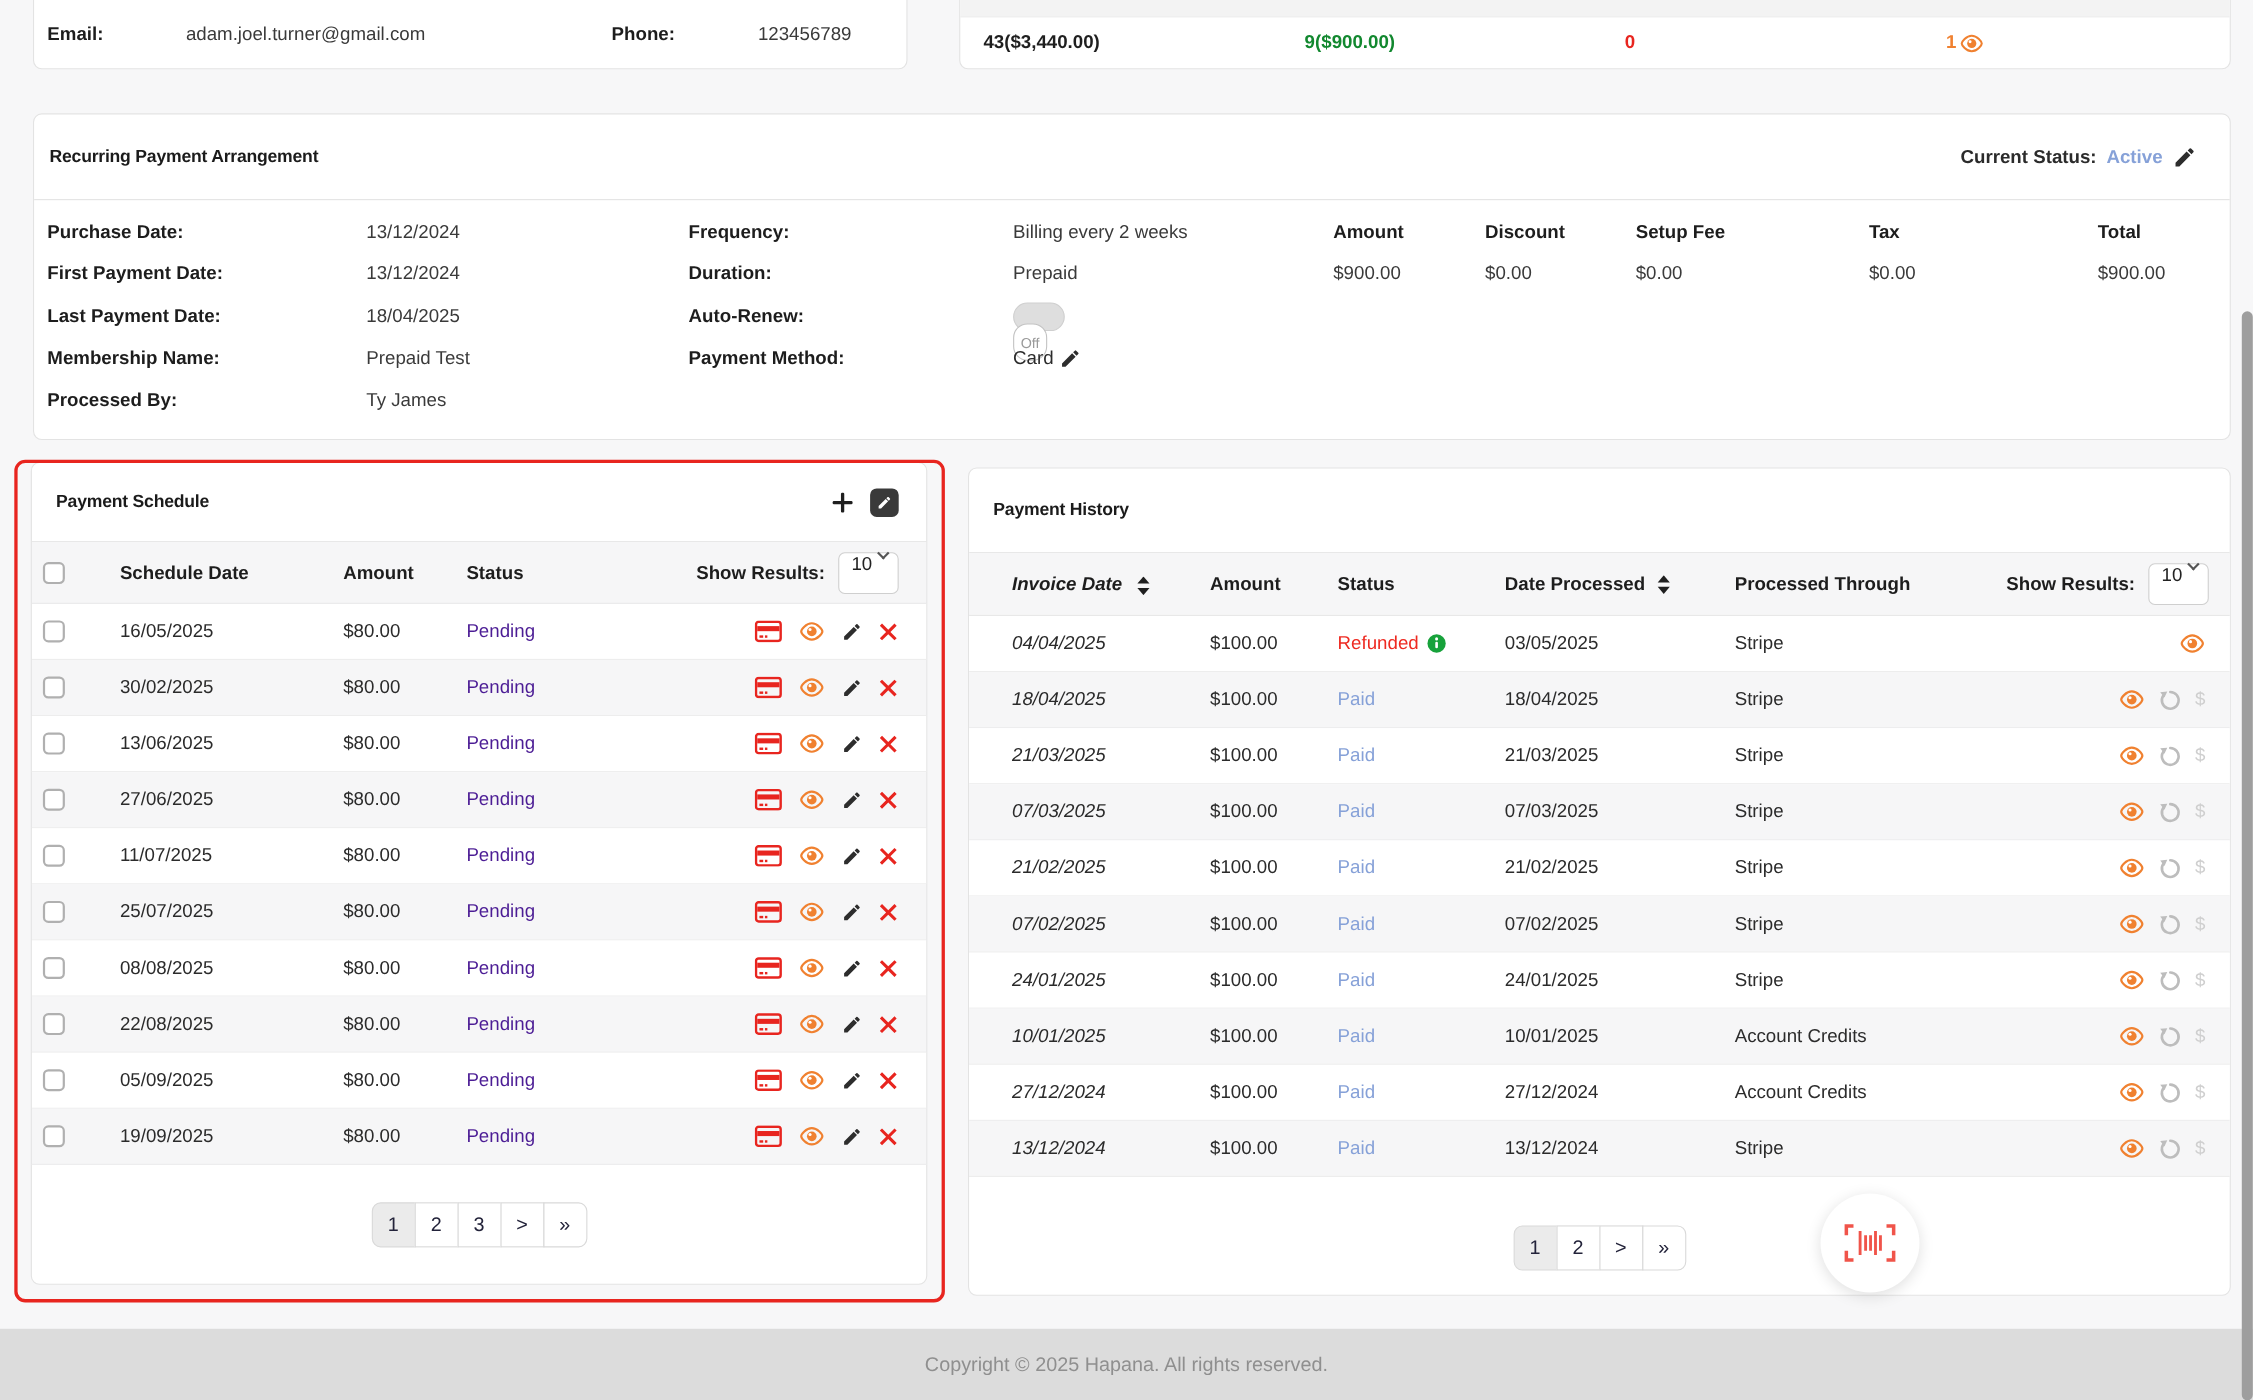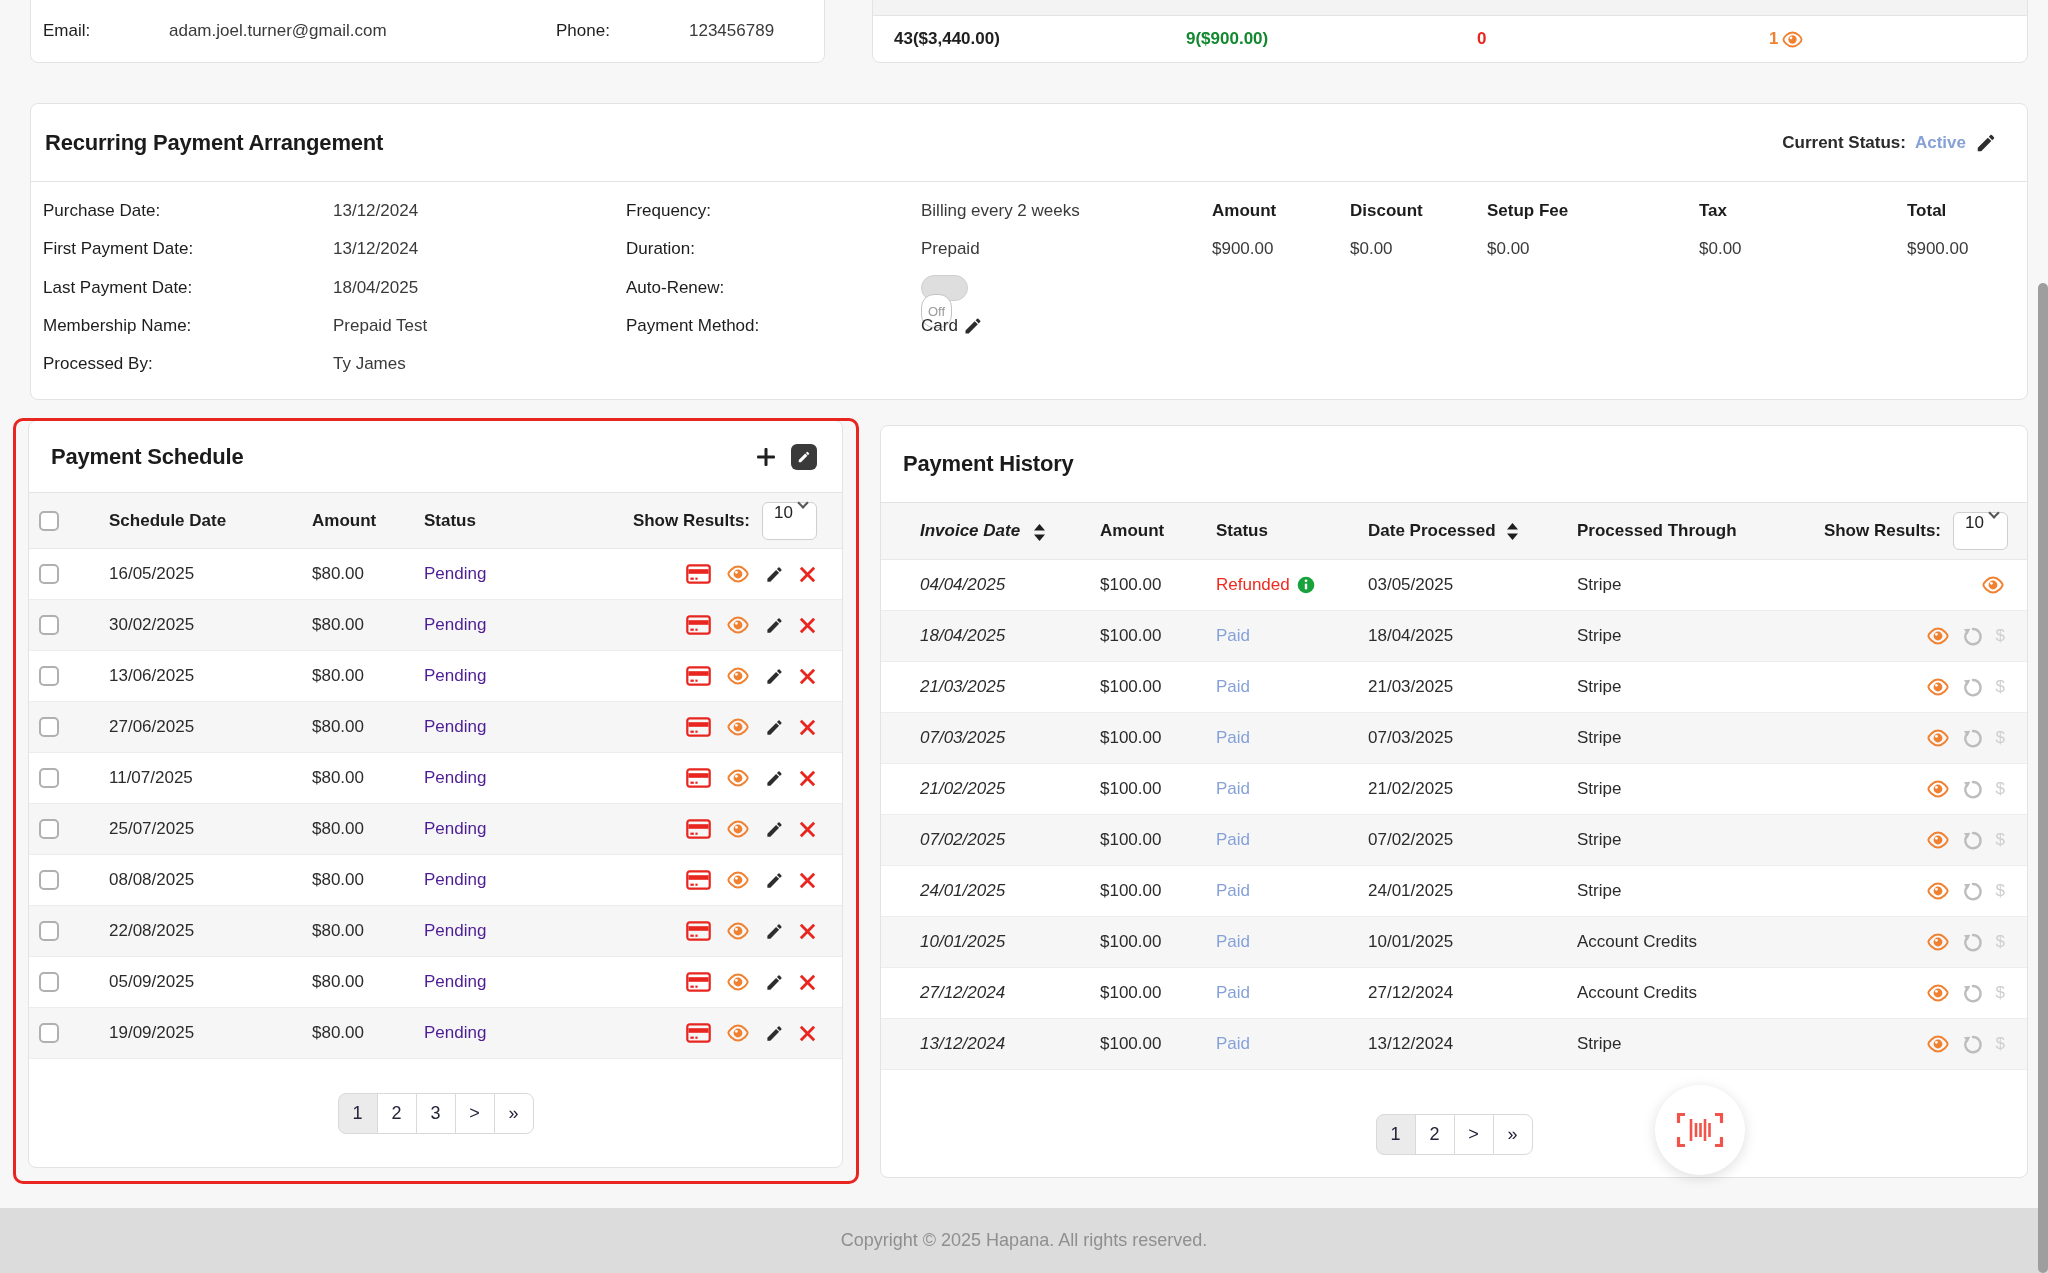"Email:" .lbl { font-weight: 400 -> 700 }
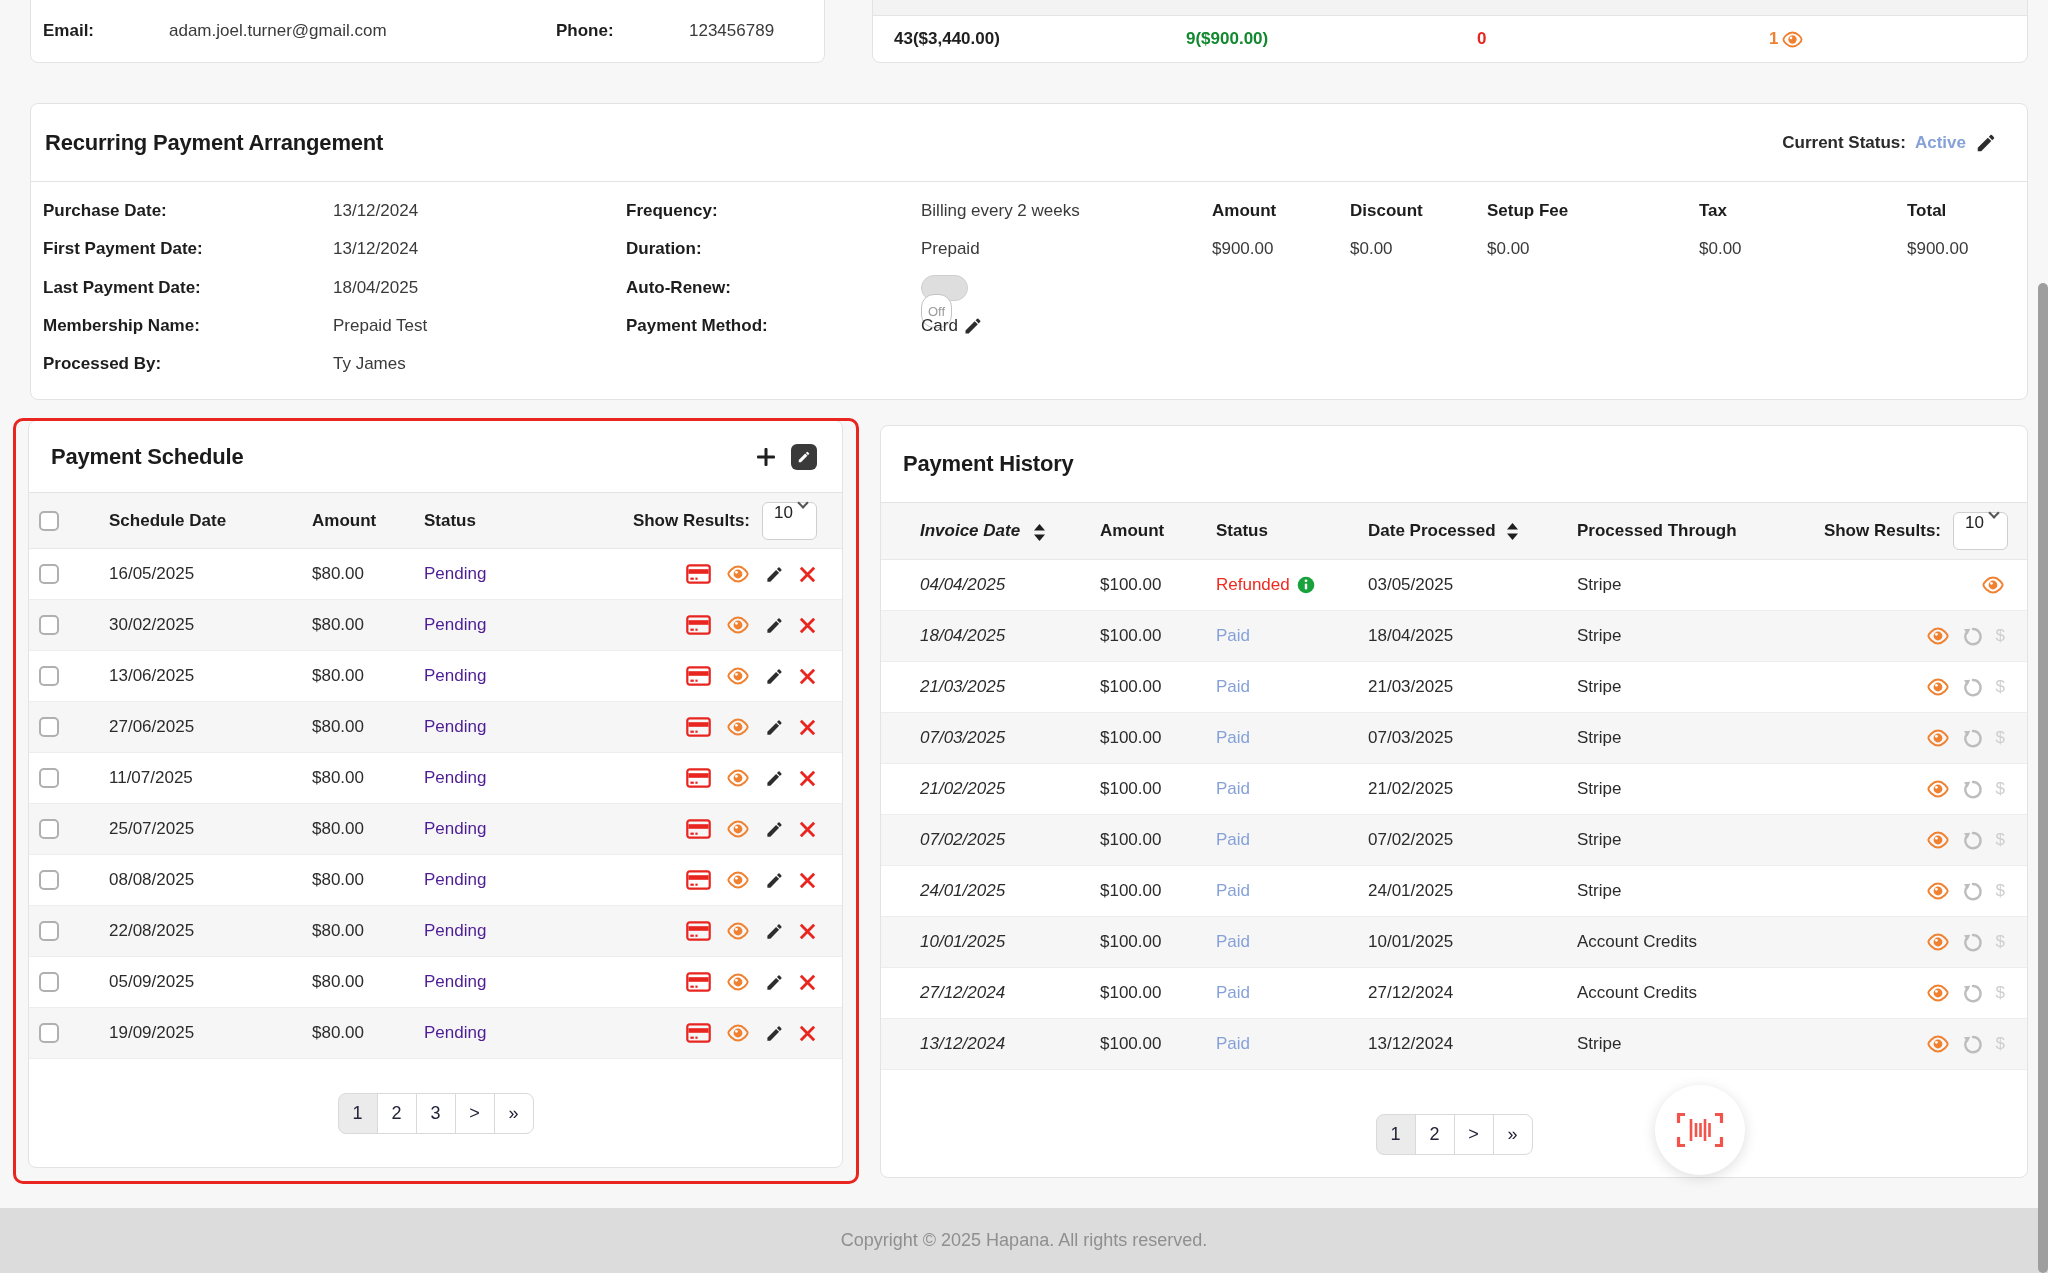"Recurring Payment Arrangement" .sec-title { font-size: 22px -> 16px }
